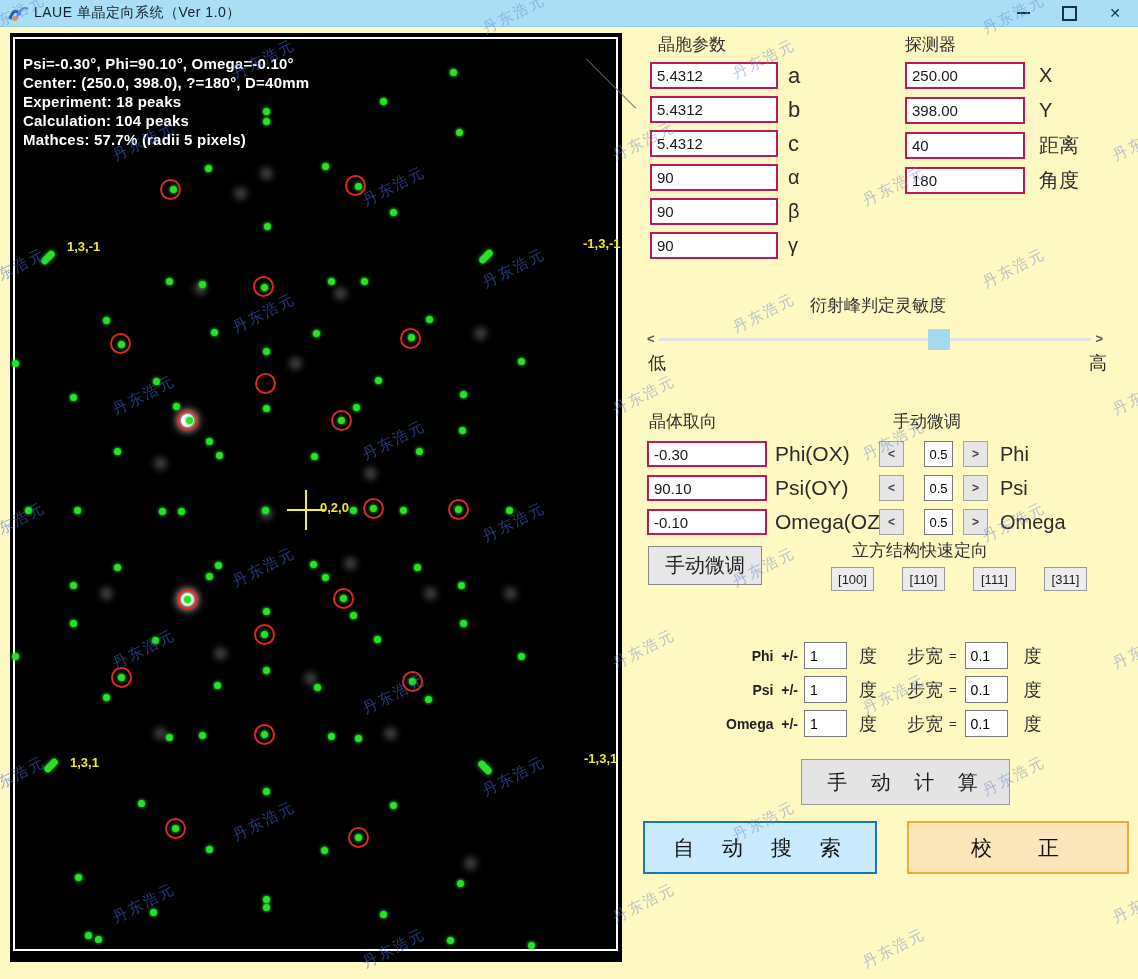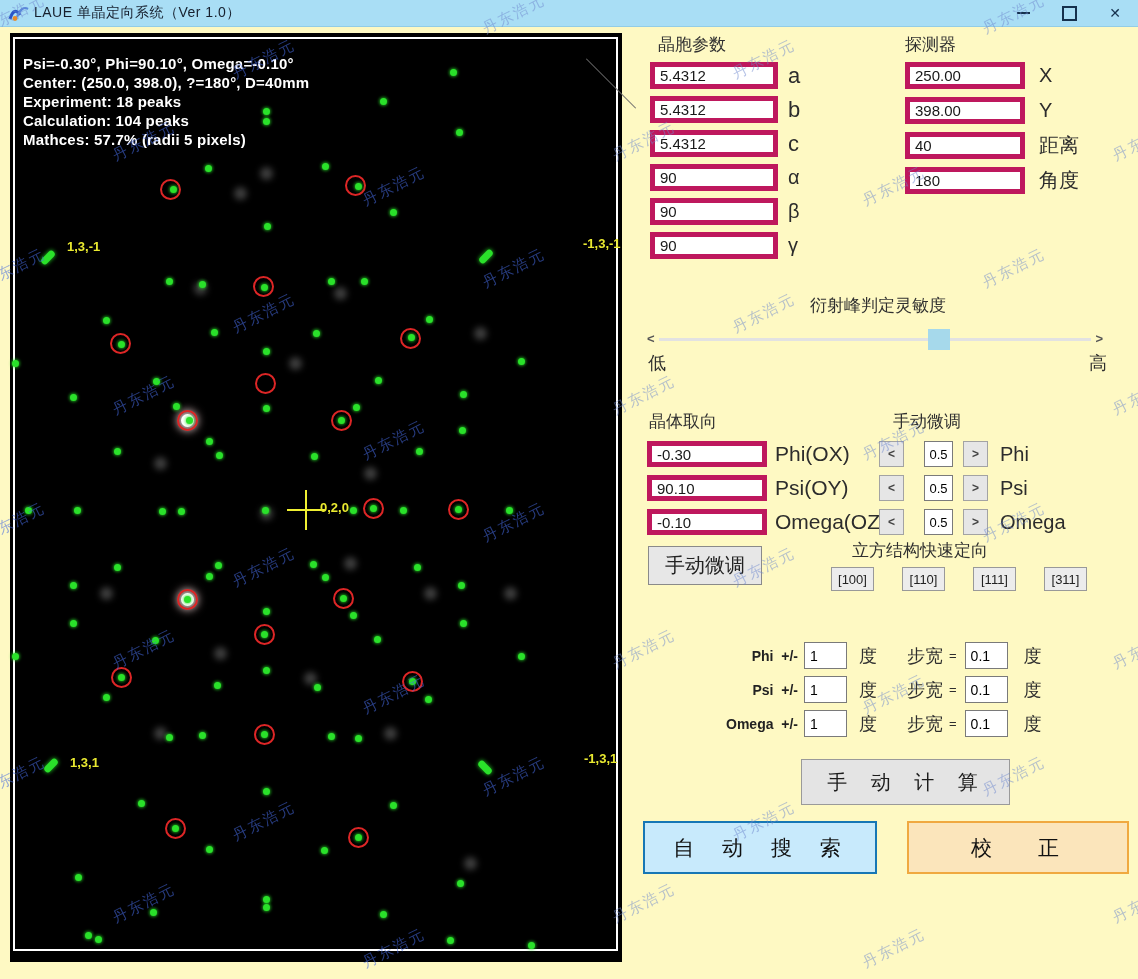"5.4312" .ipt { border: 5px solid #be185d -> 2px solid #be185d }
